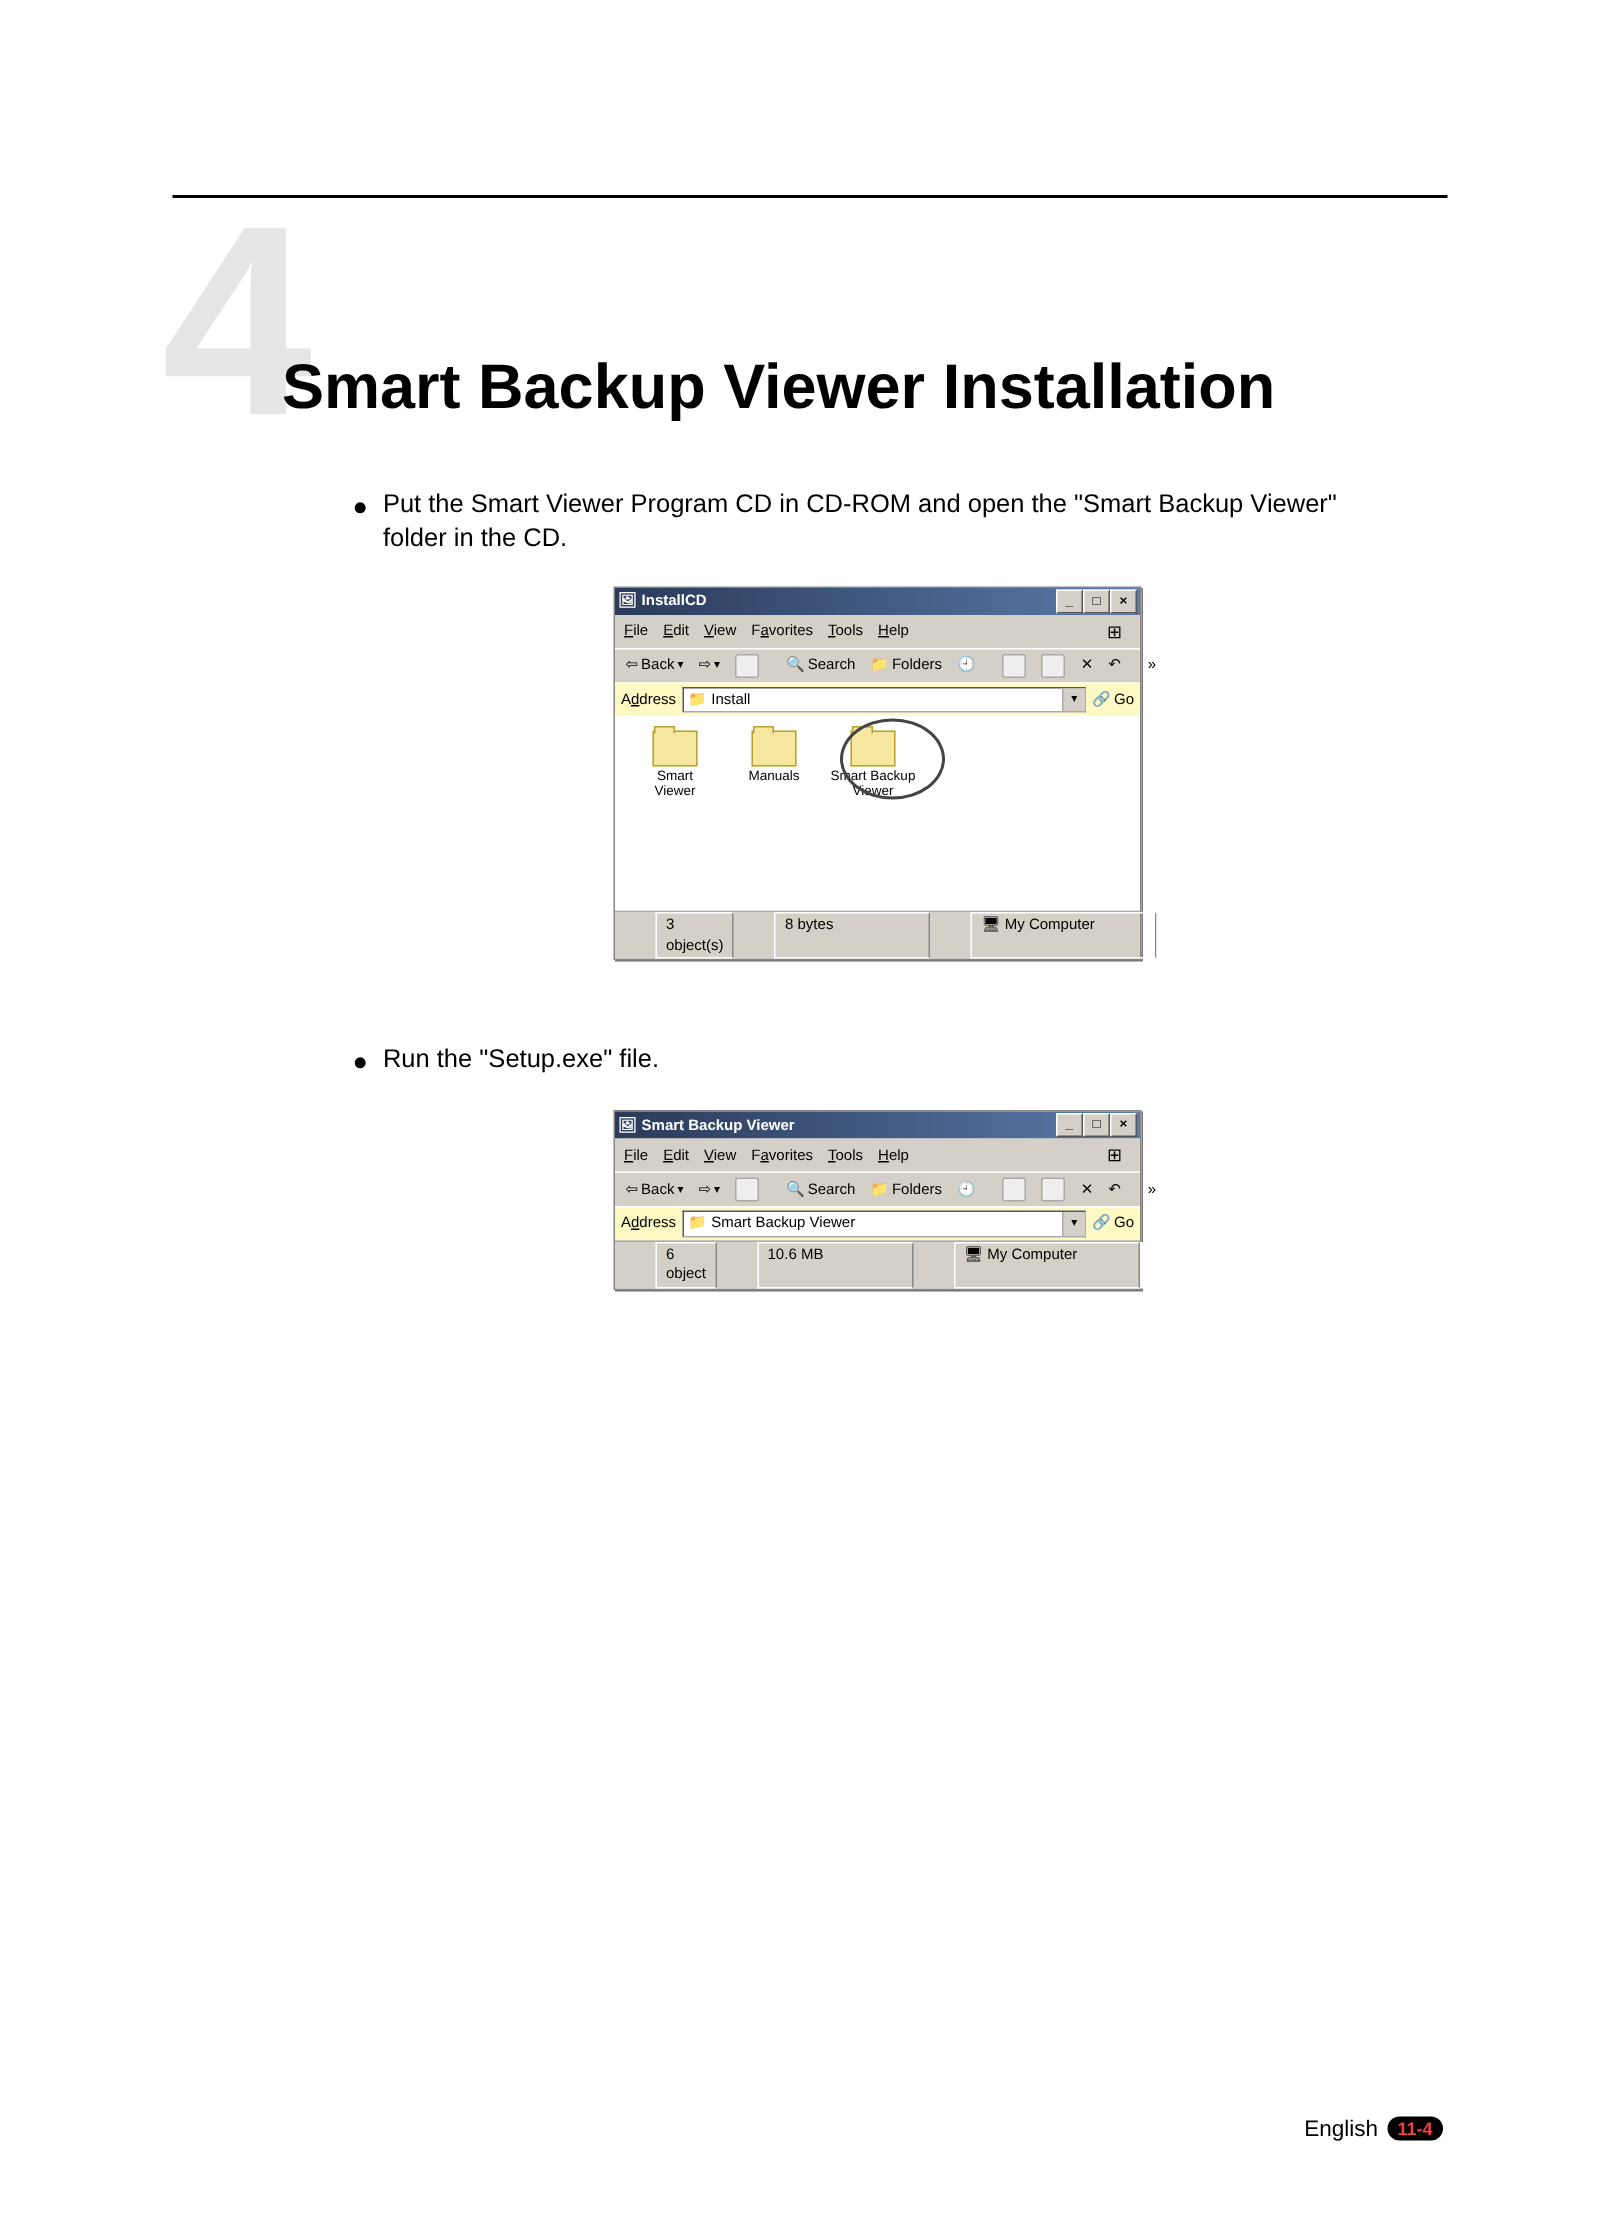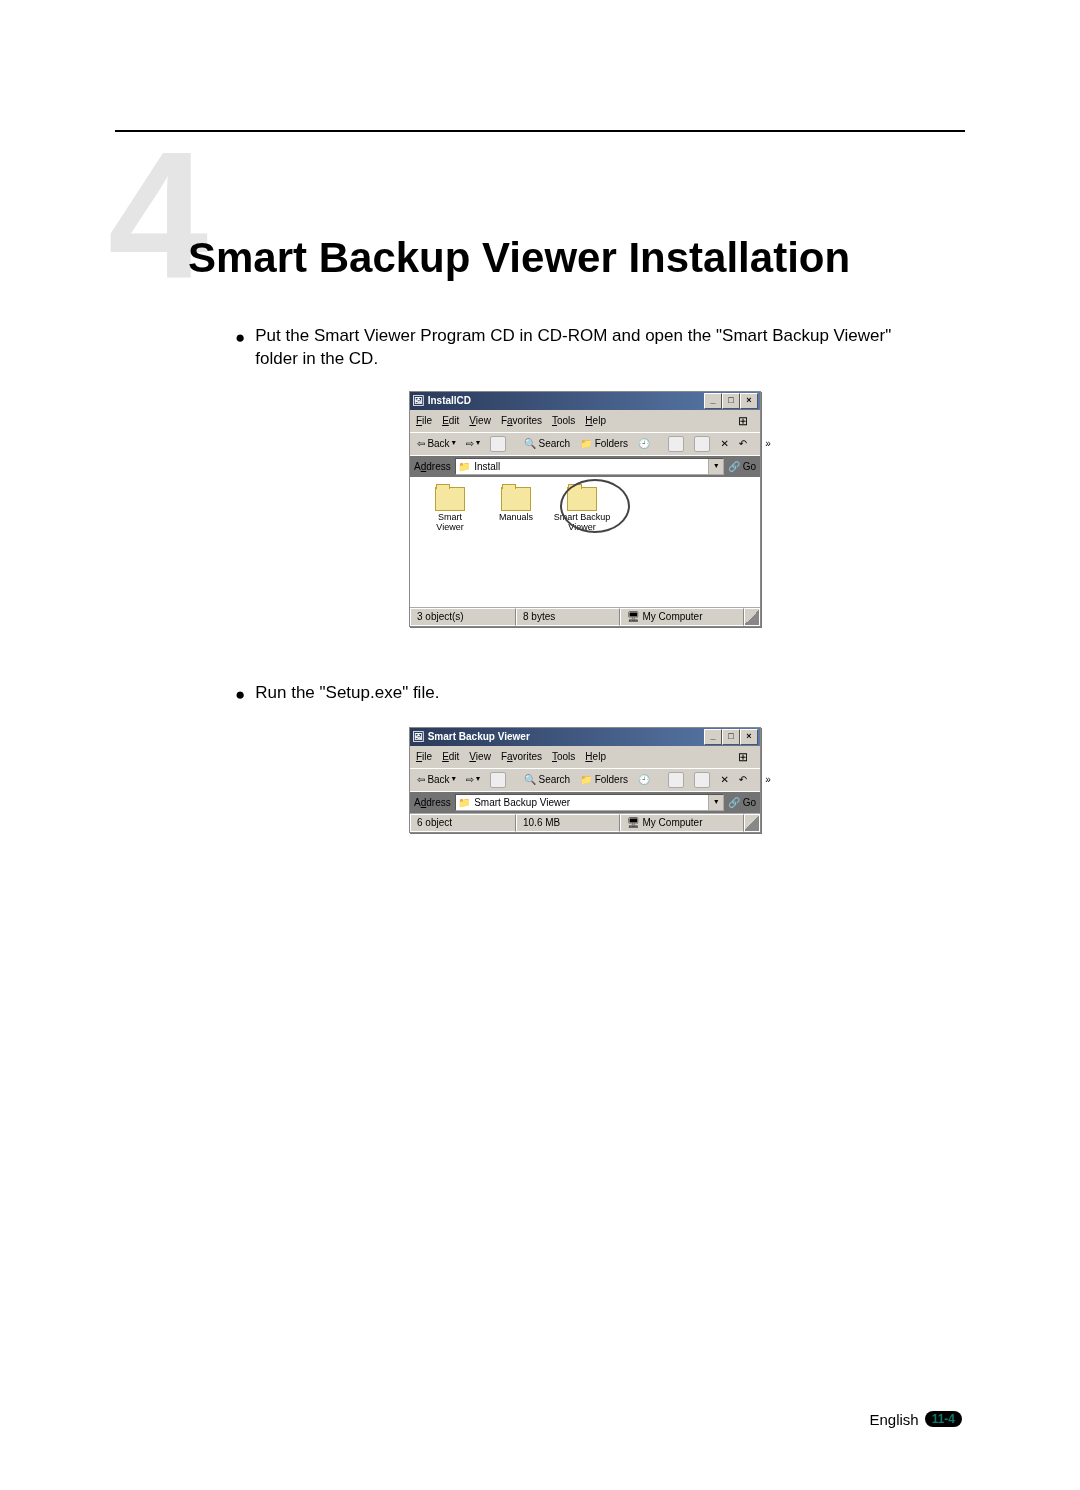"Address" .addressbar { background: #737373 -> #fef9c3 }
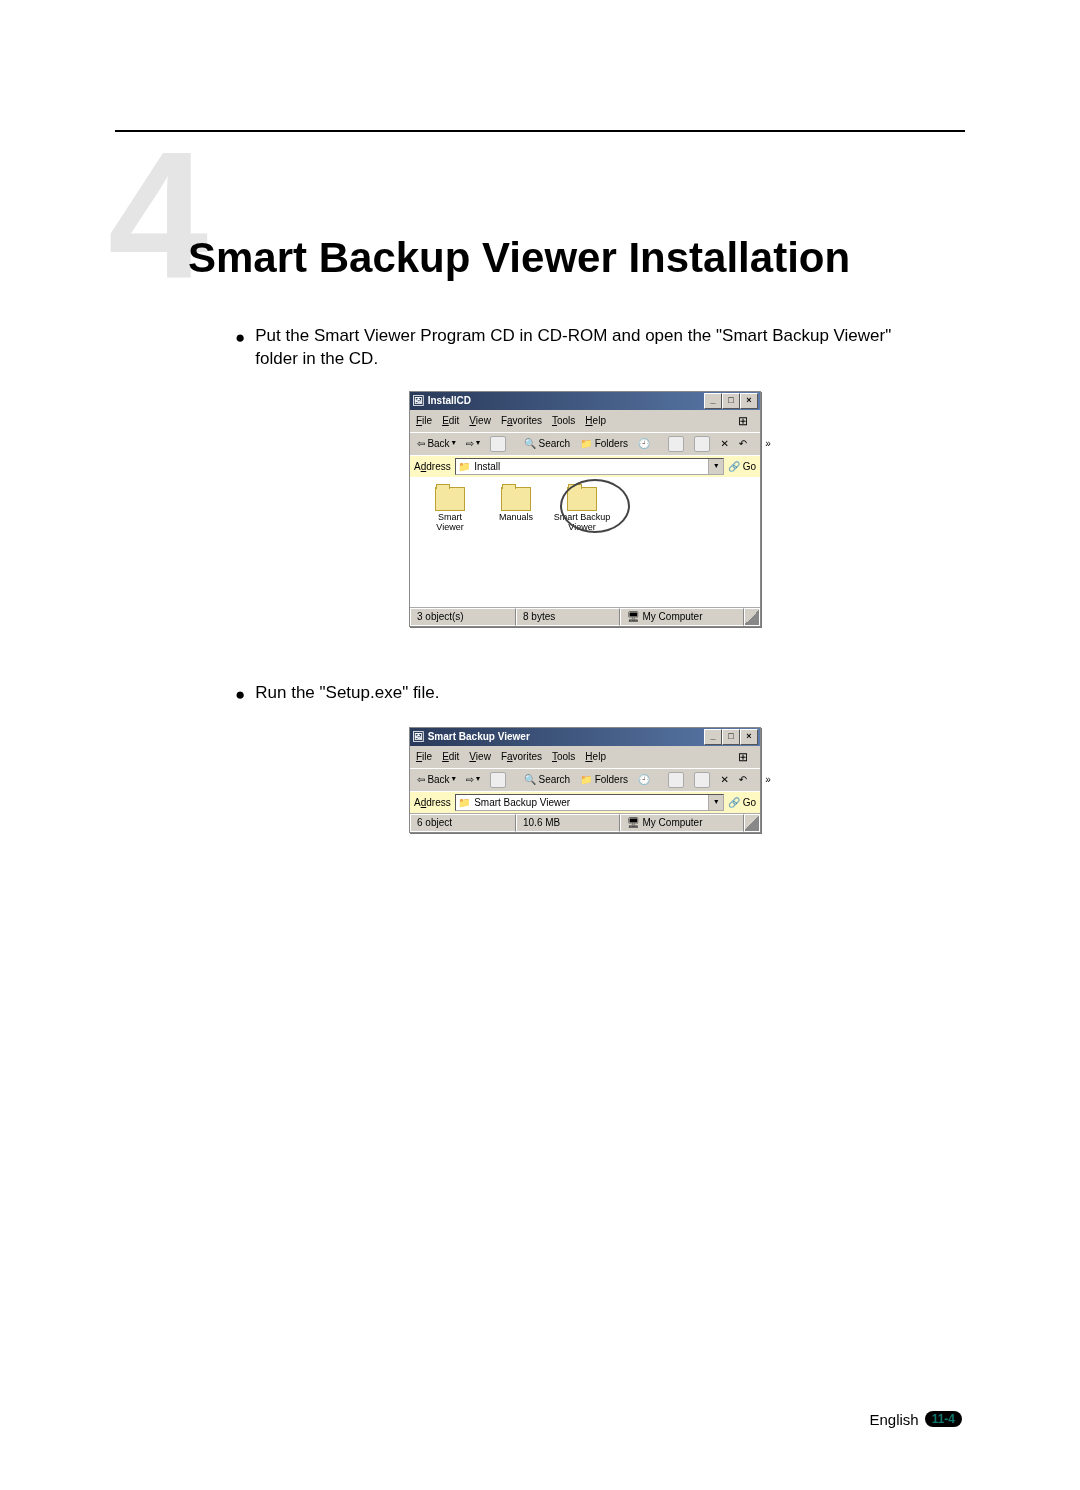"3 object(s)" .statusbar .cell { margin-left: none -> 27px }
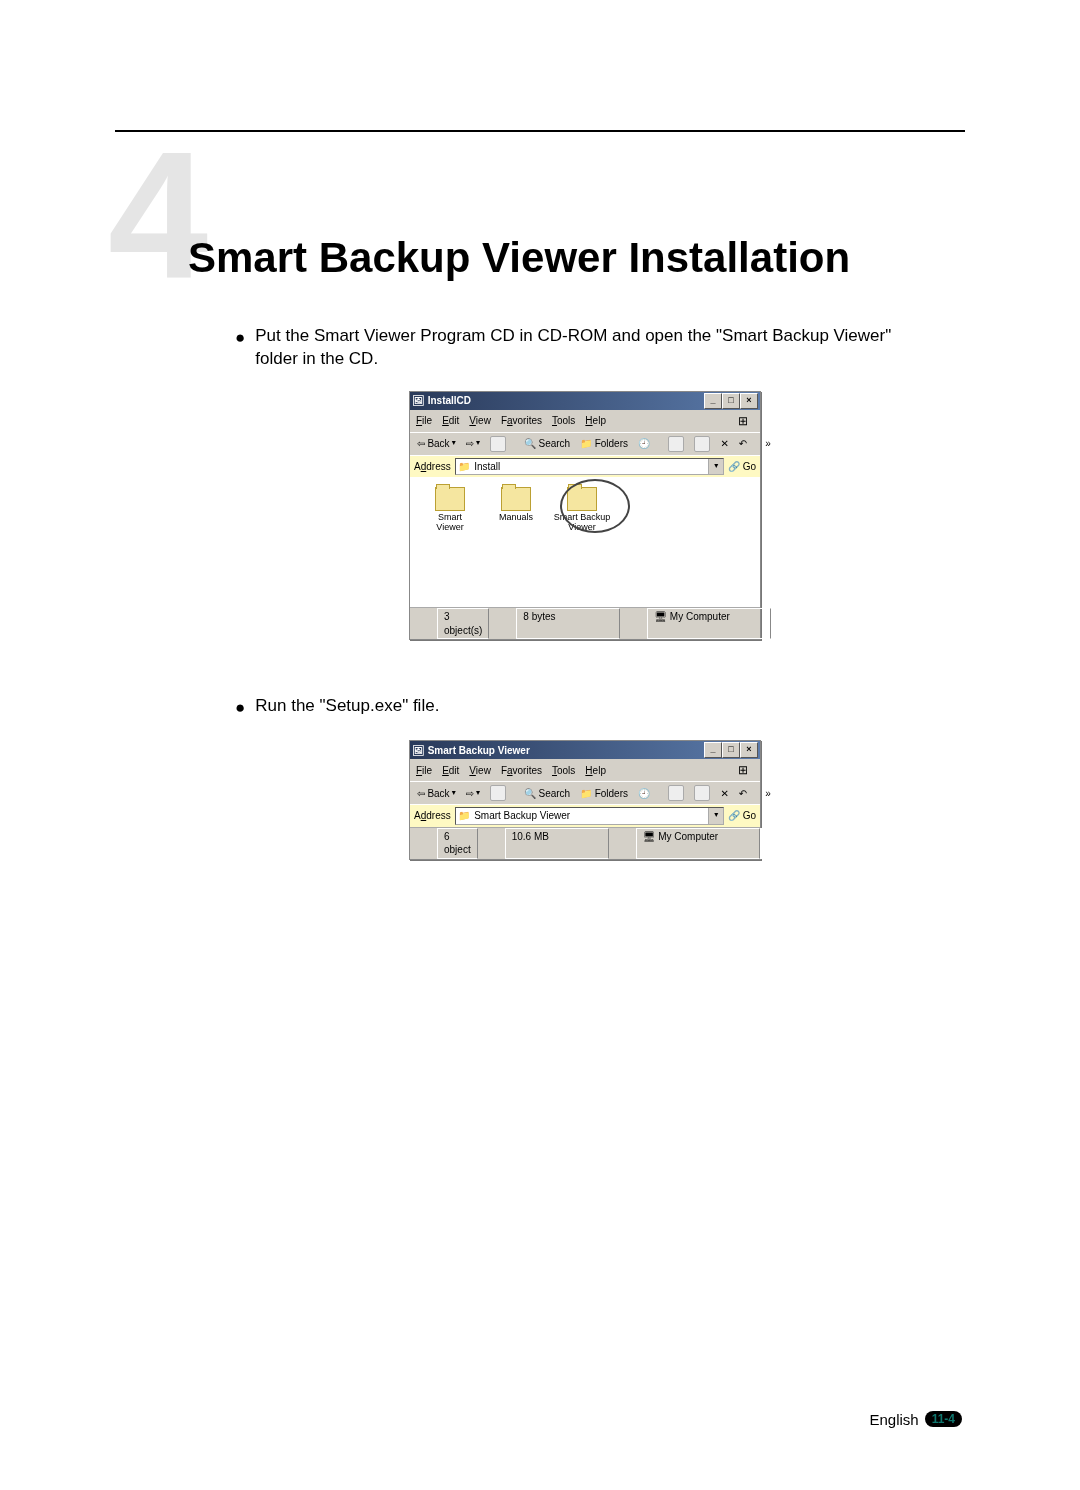"11-4" .pg-badge { color: #0f766e -> #ef4444 }
